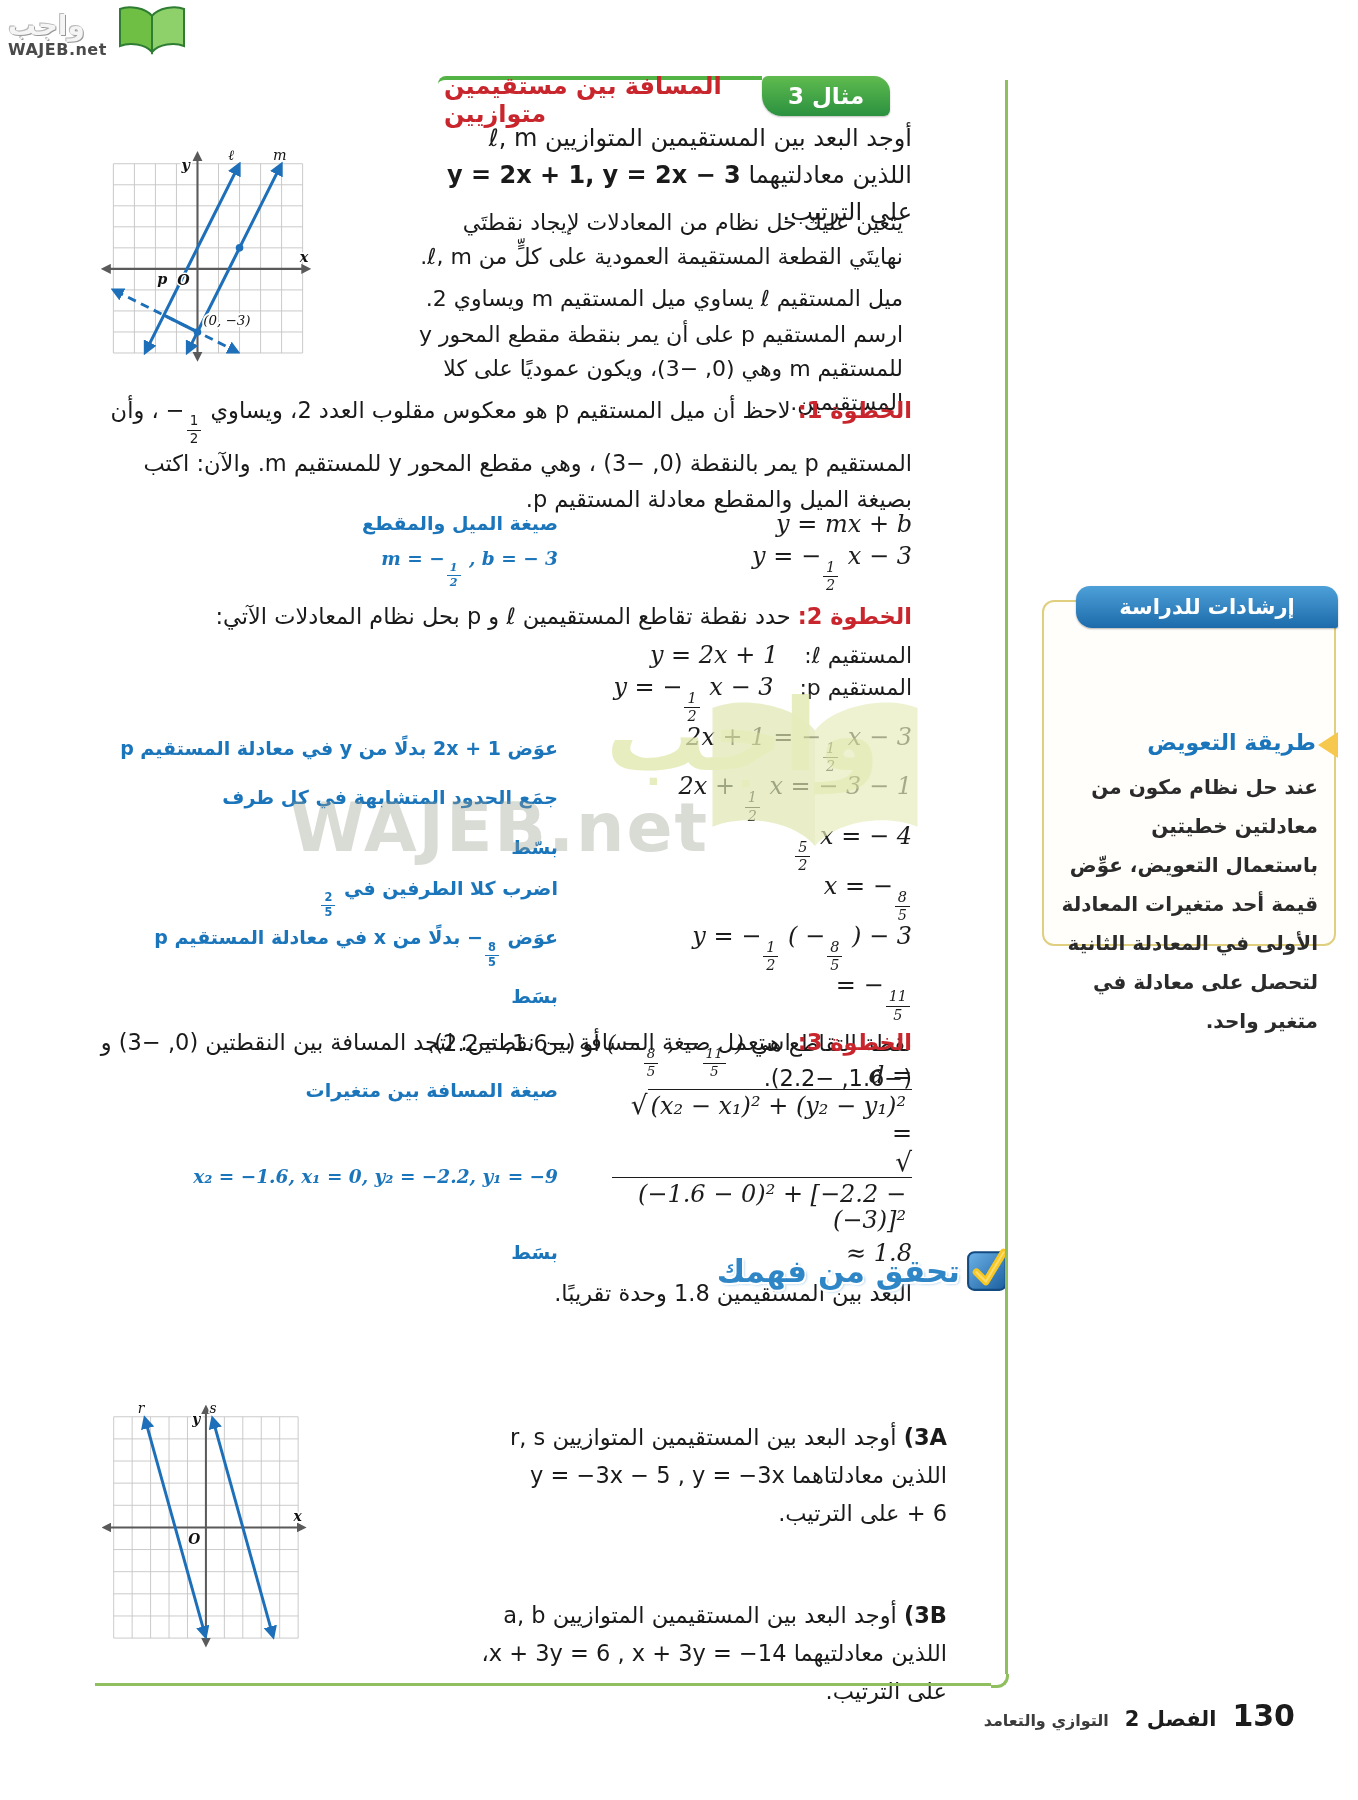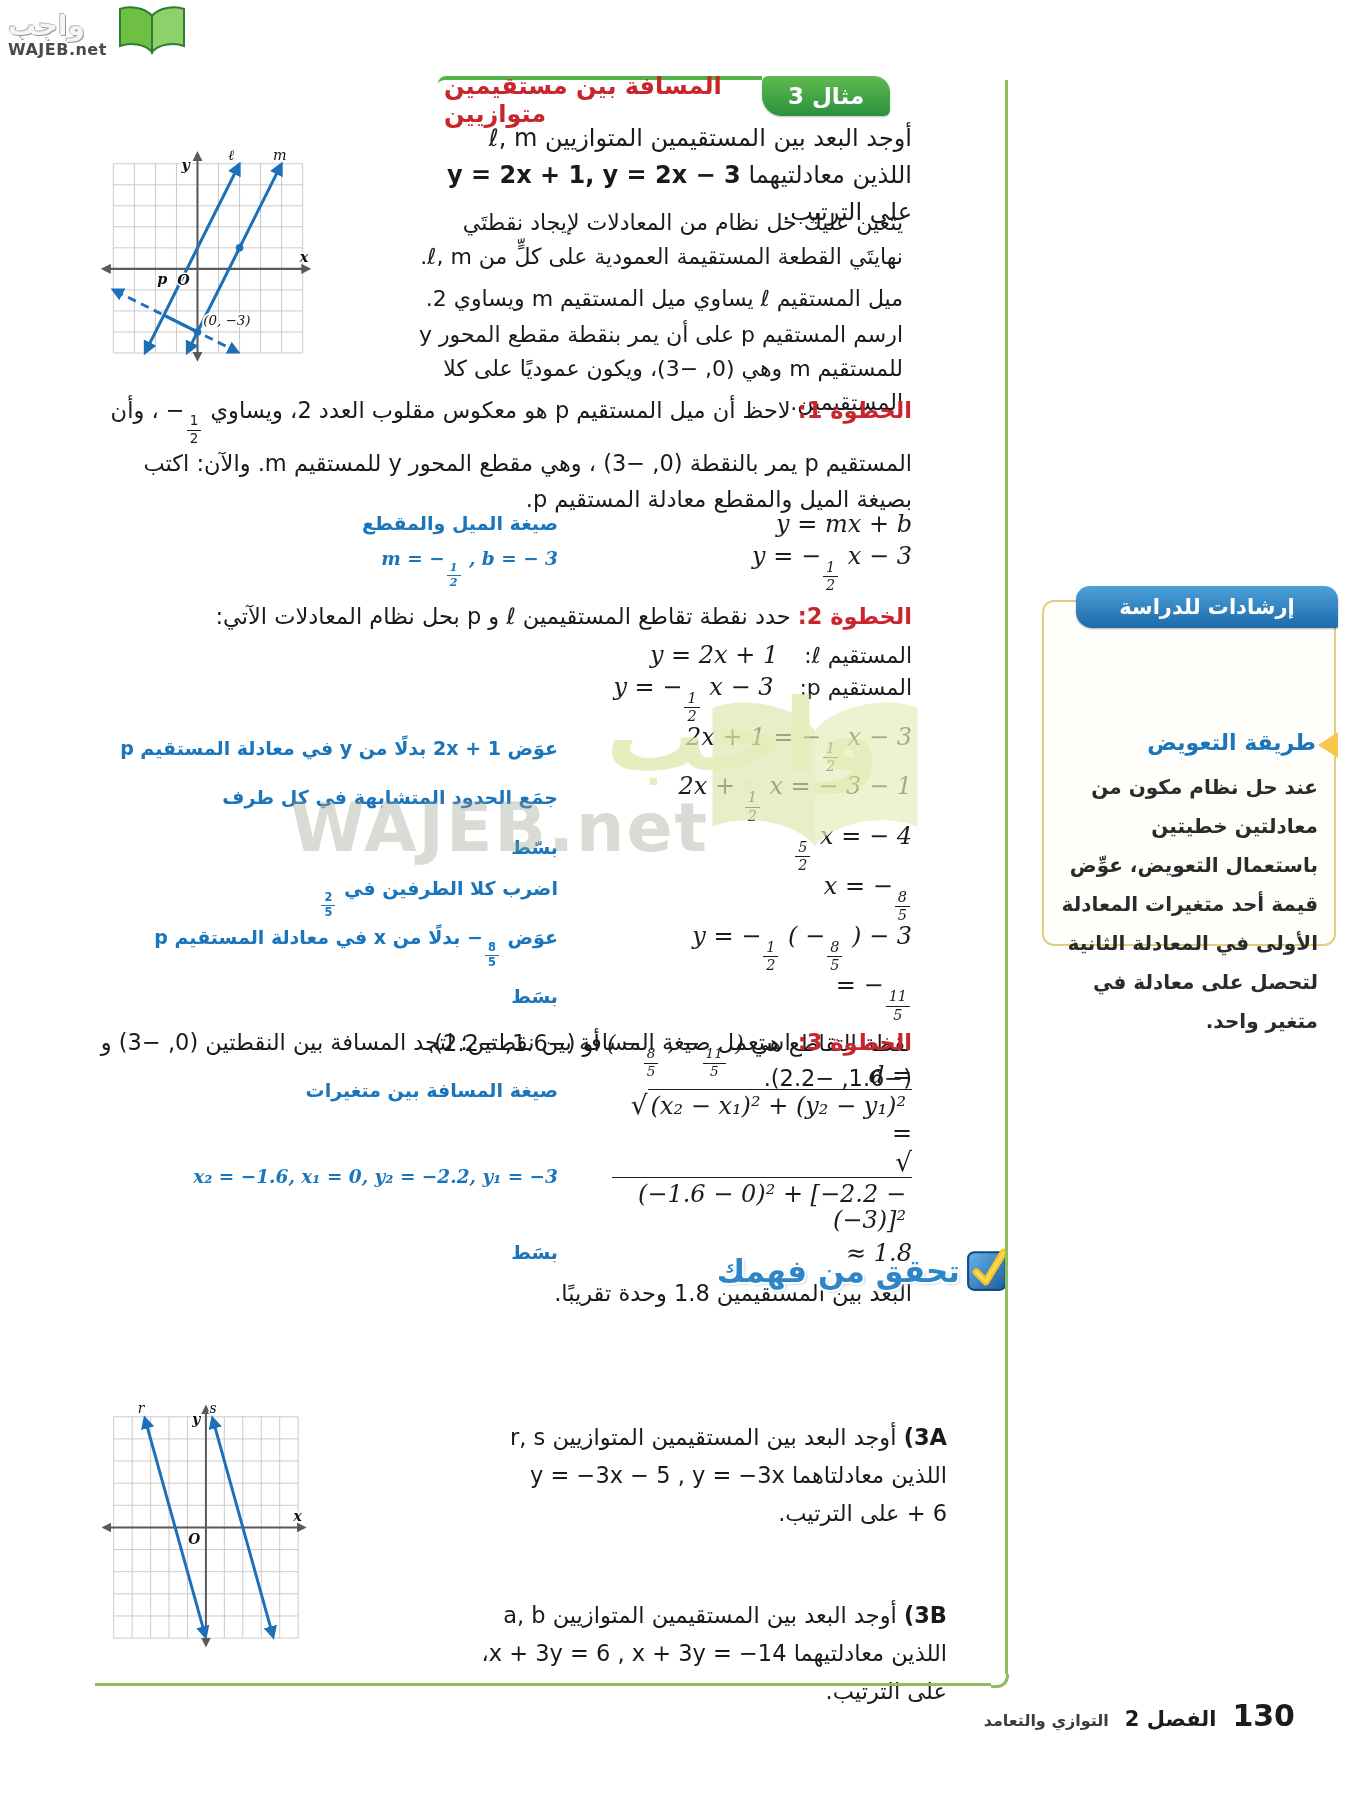"x₂ = −1.6, x₁ =" div.ann { text: 3 -> 9 }
